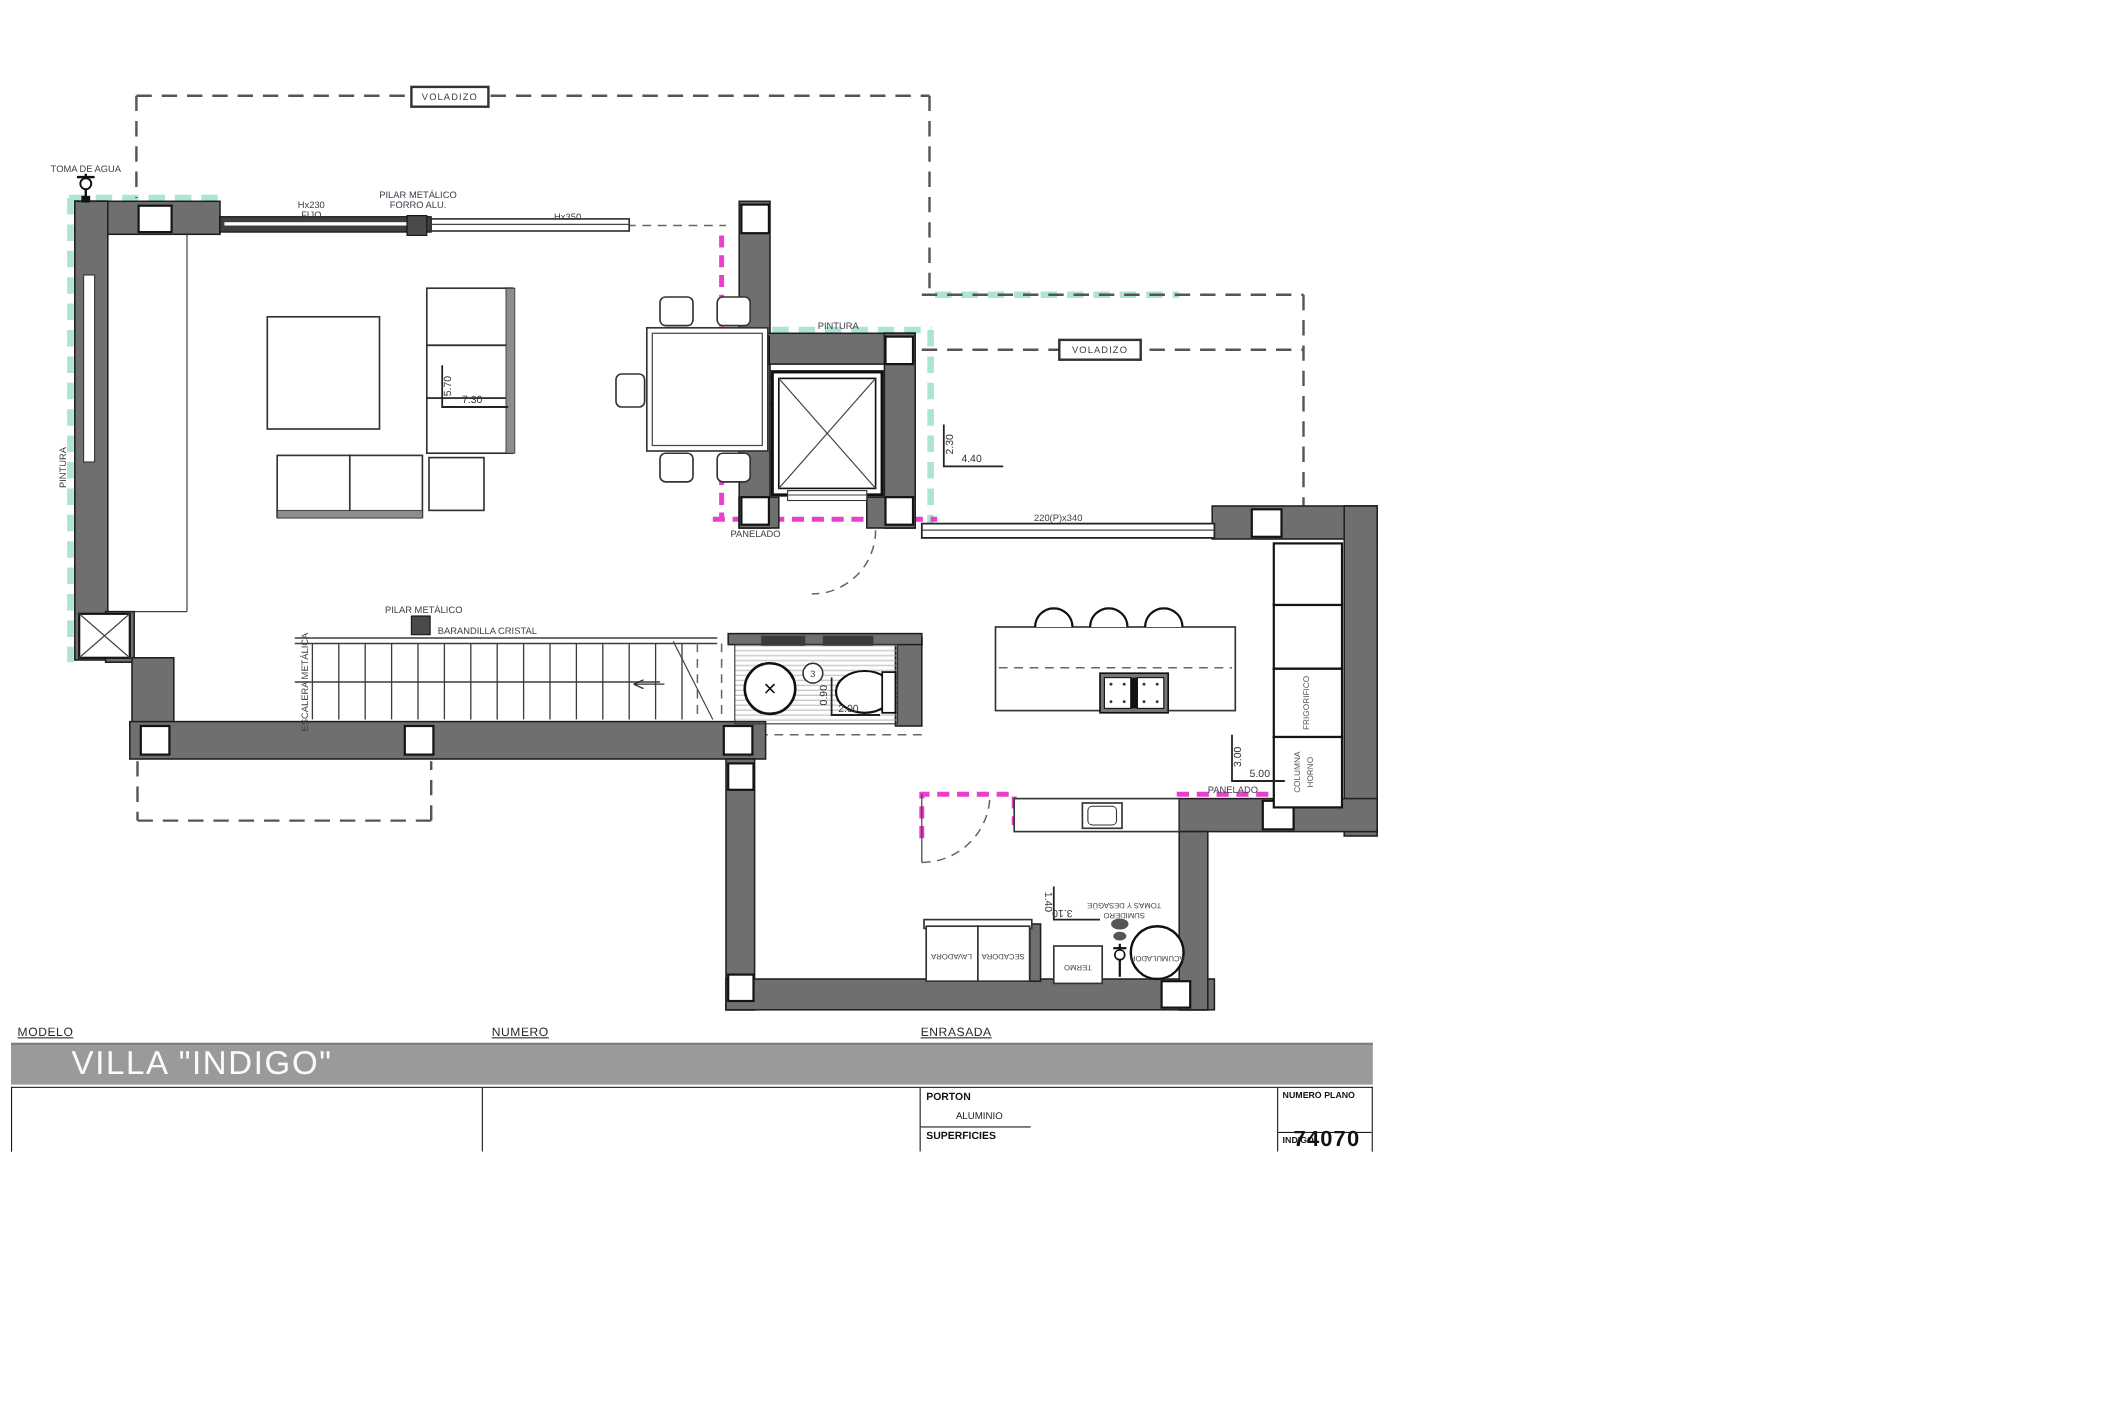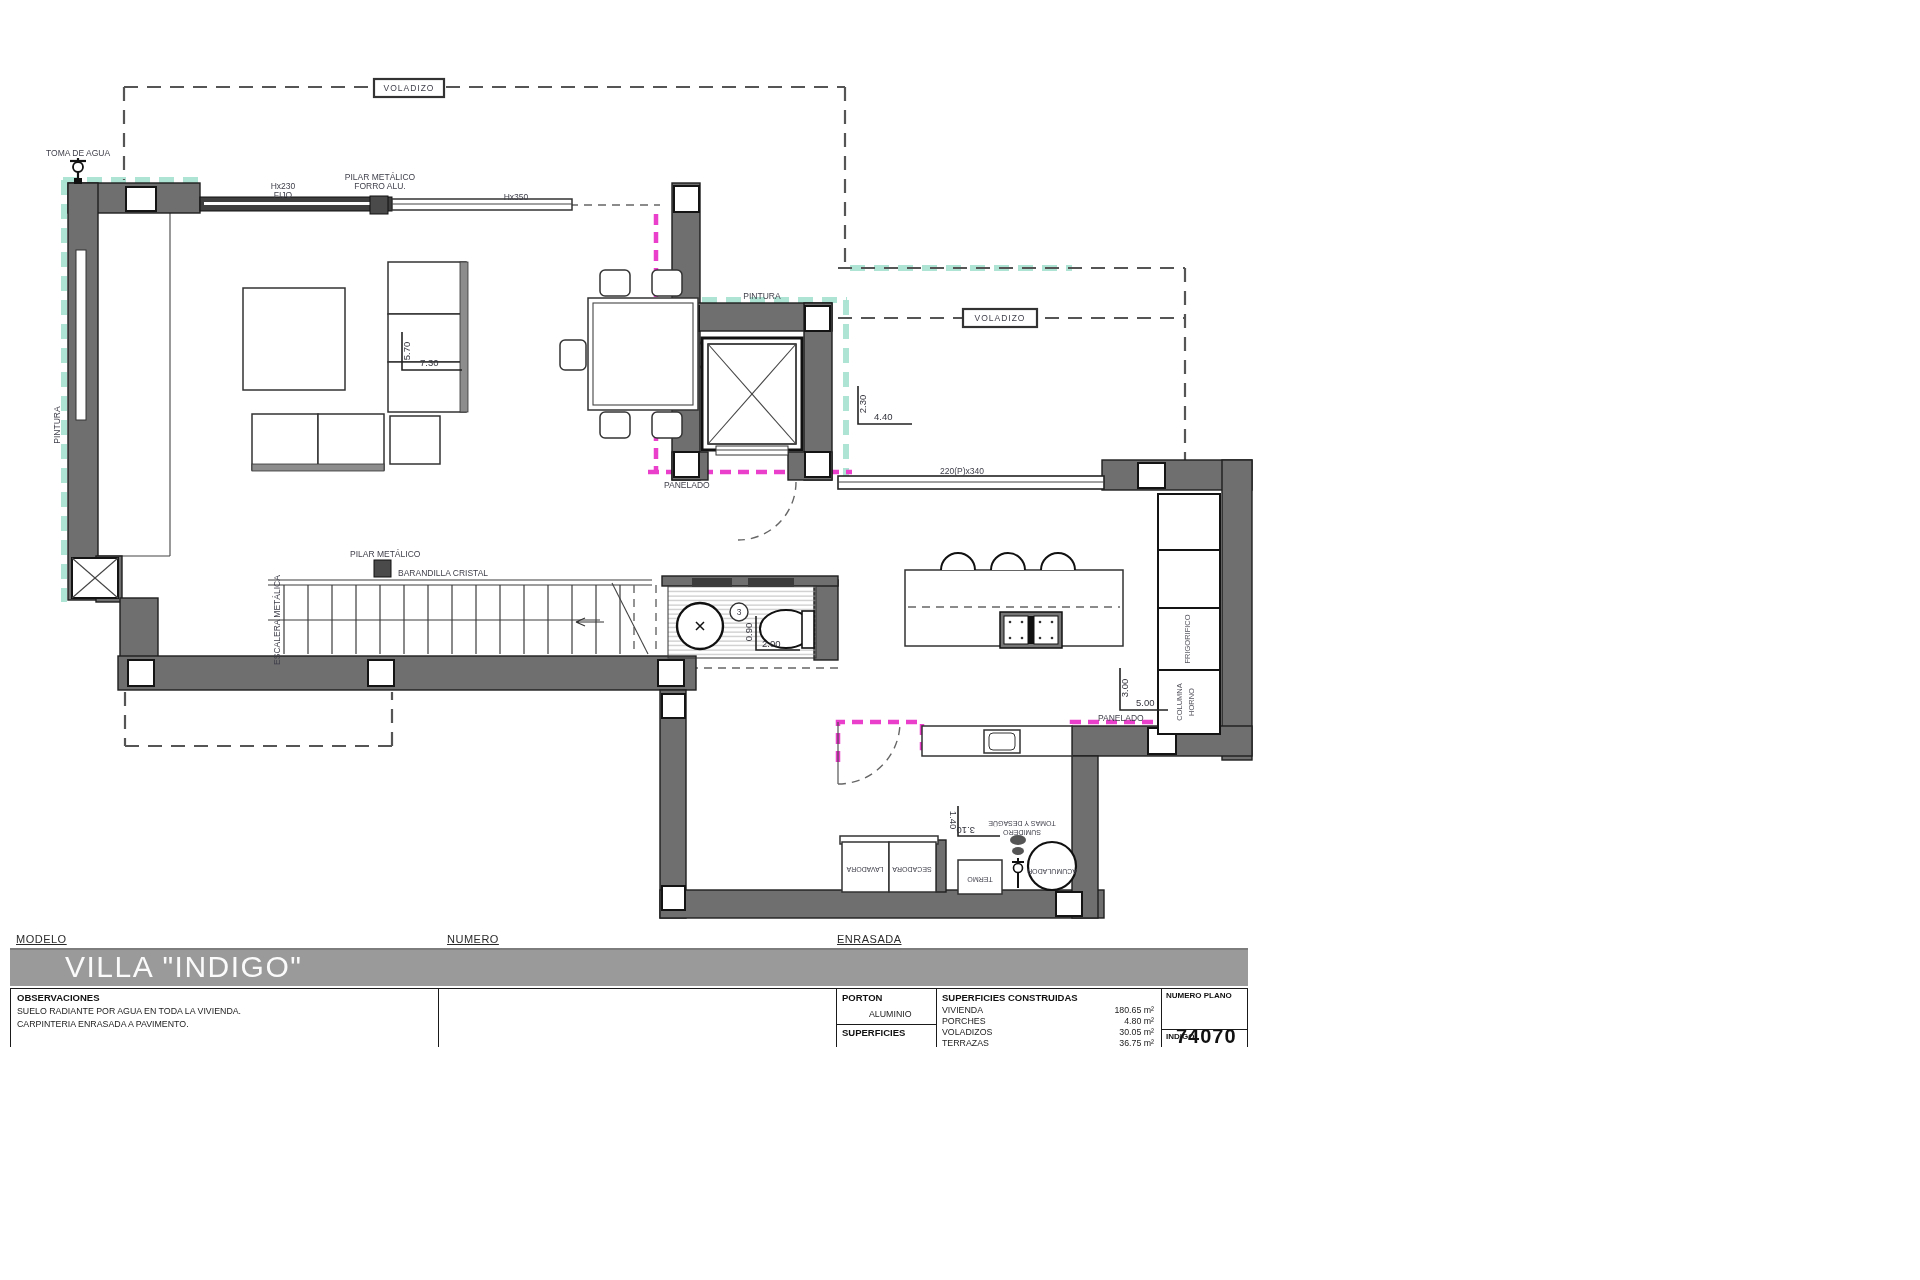"OBSERVACIONES" div.tb-col { html: <div> <span>OBSERVACIONES</span> <span>SUELO RADIANTE POR AGUA EN TODA LA VIVIENDA.</span> <span>CARPINTERIA ENRASADA A PAVIMENTO.</span> </div> -> none }
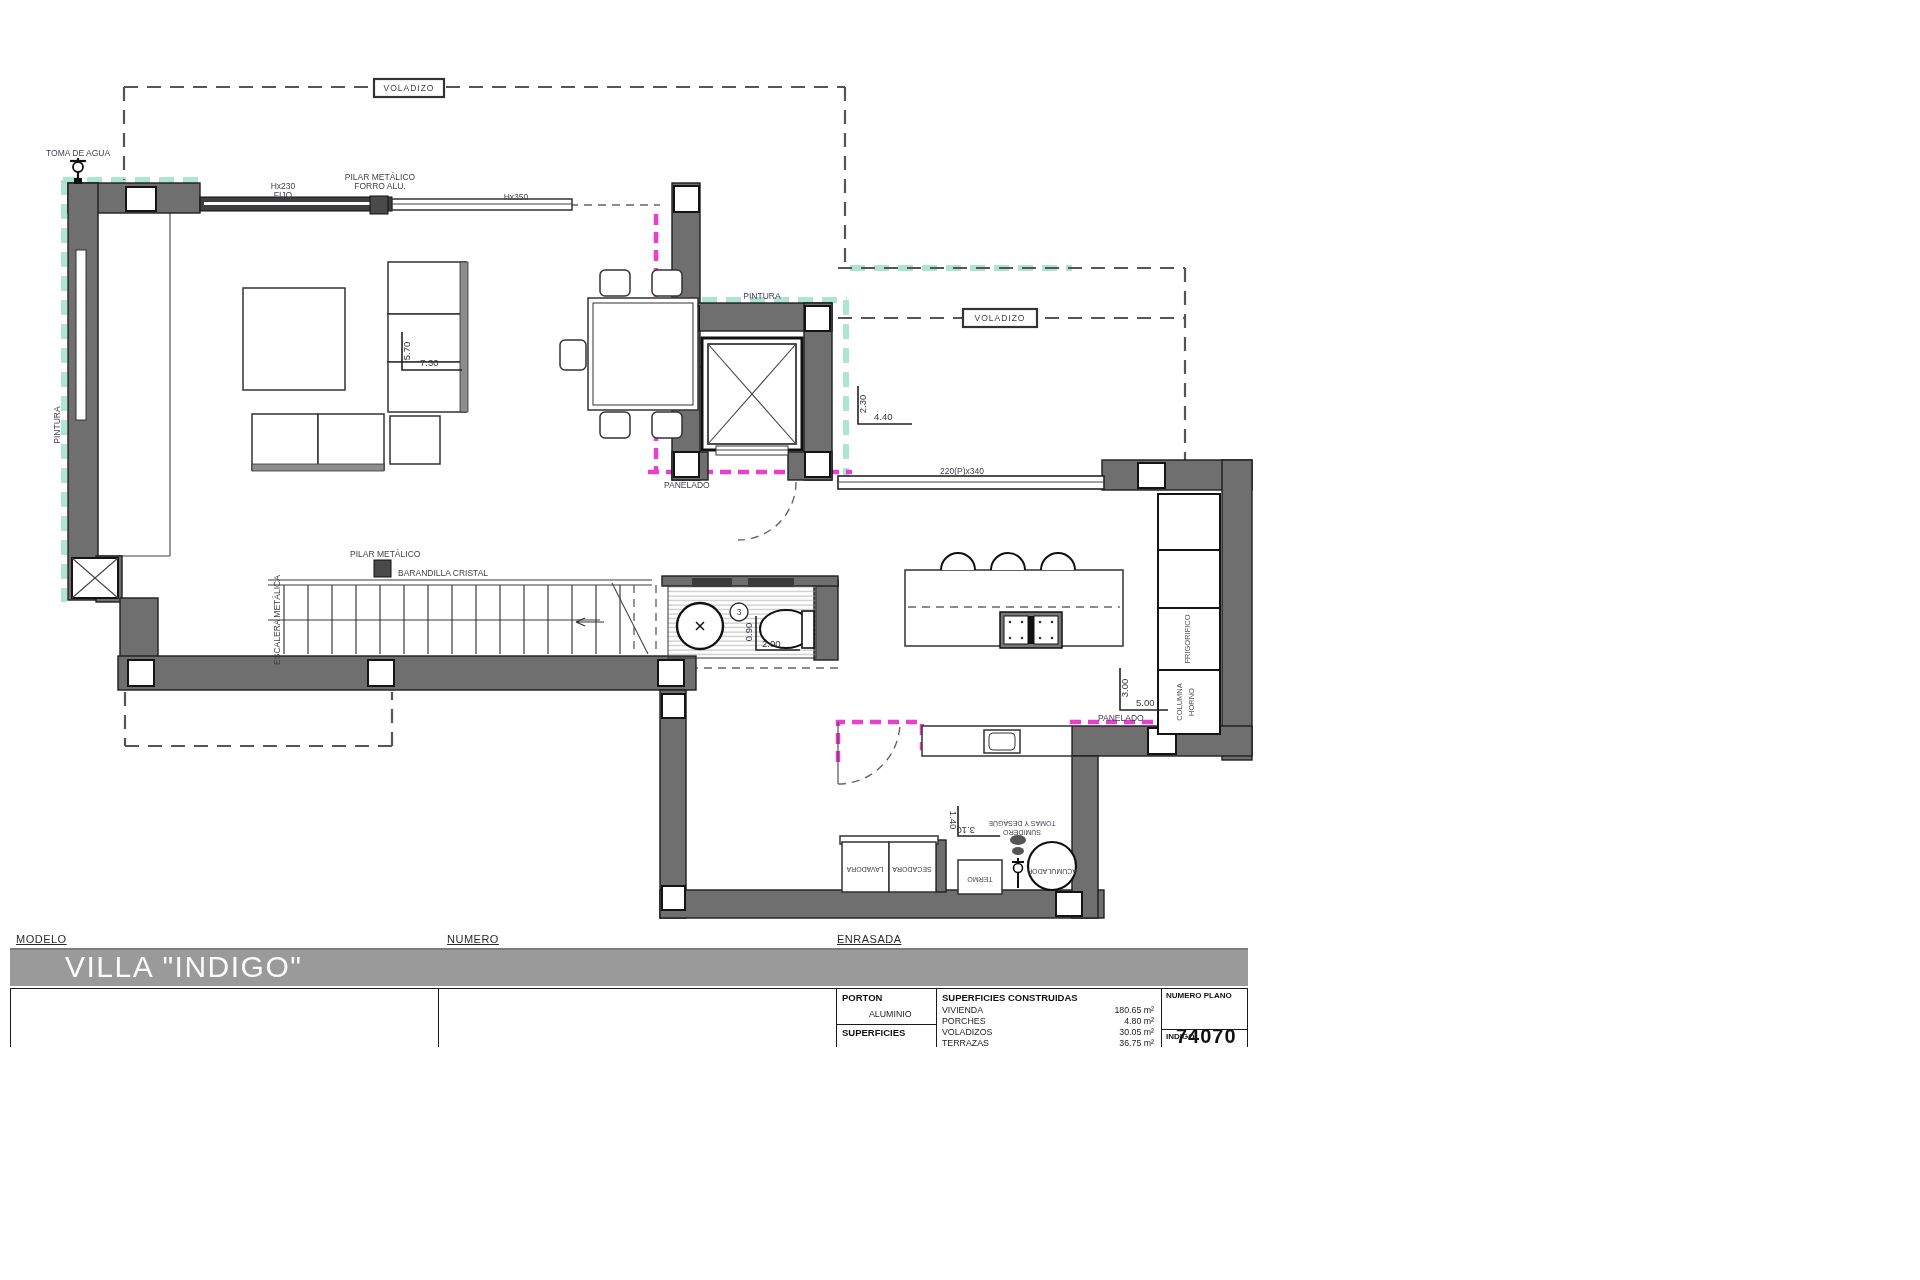"SUPERFICIES CONSTRUIDAS" div.tb-col { html: <div> <span>SUPERFICIES CONSTRUIDAS</span> <span>VIVIENDA</span> <span>180.65 m²</span> <span>PORCHES</span> <span>4.80 m²</span> <span>VOLADIZOS</span> <span>30.05 m²</span> <span>TERRAZAS</span> <span>36.75 m²</span> </div> -> none }
